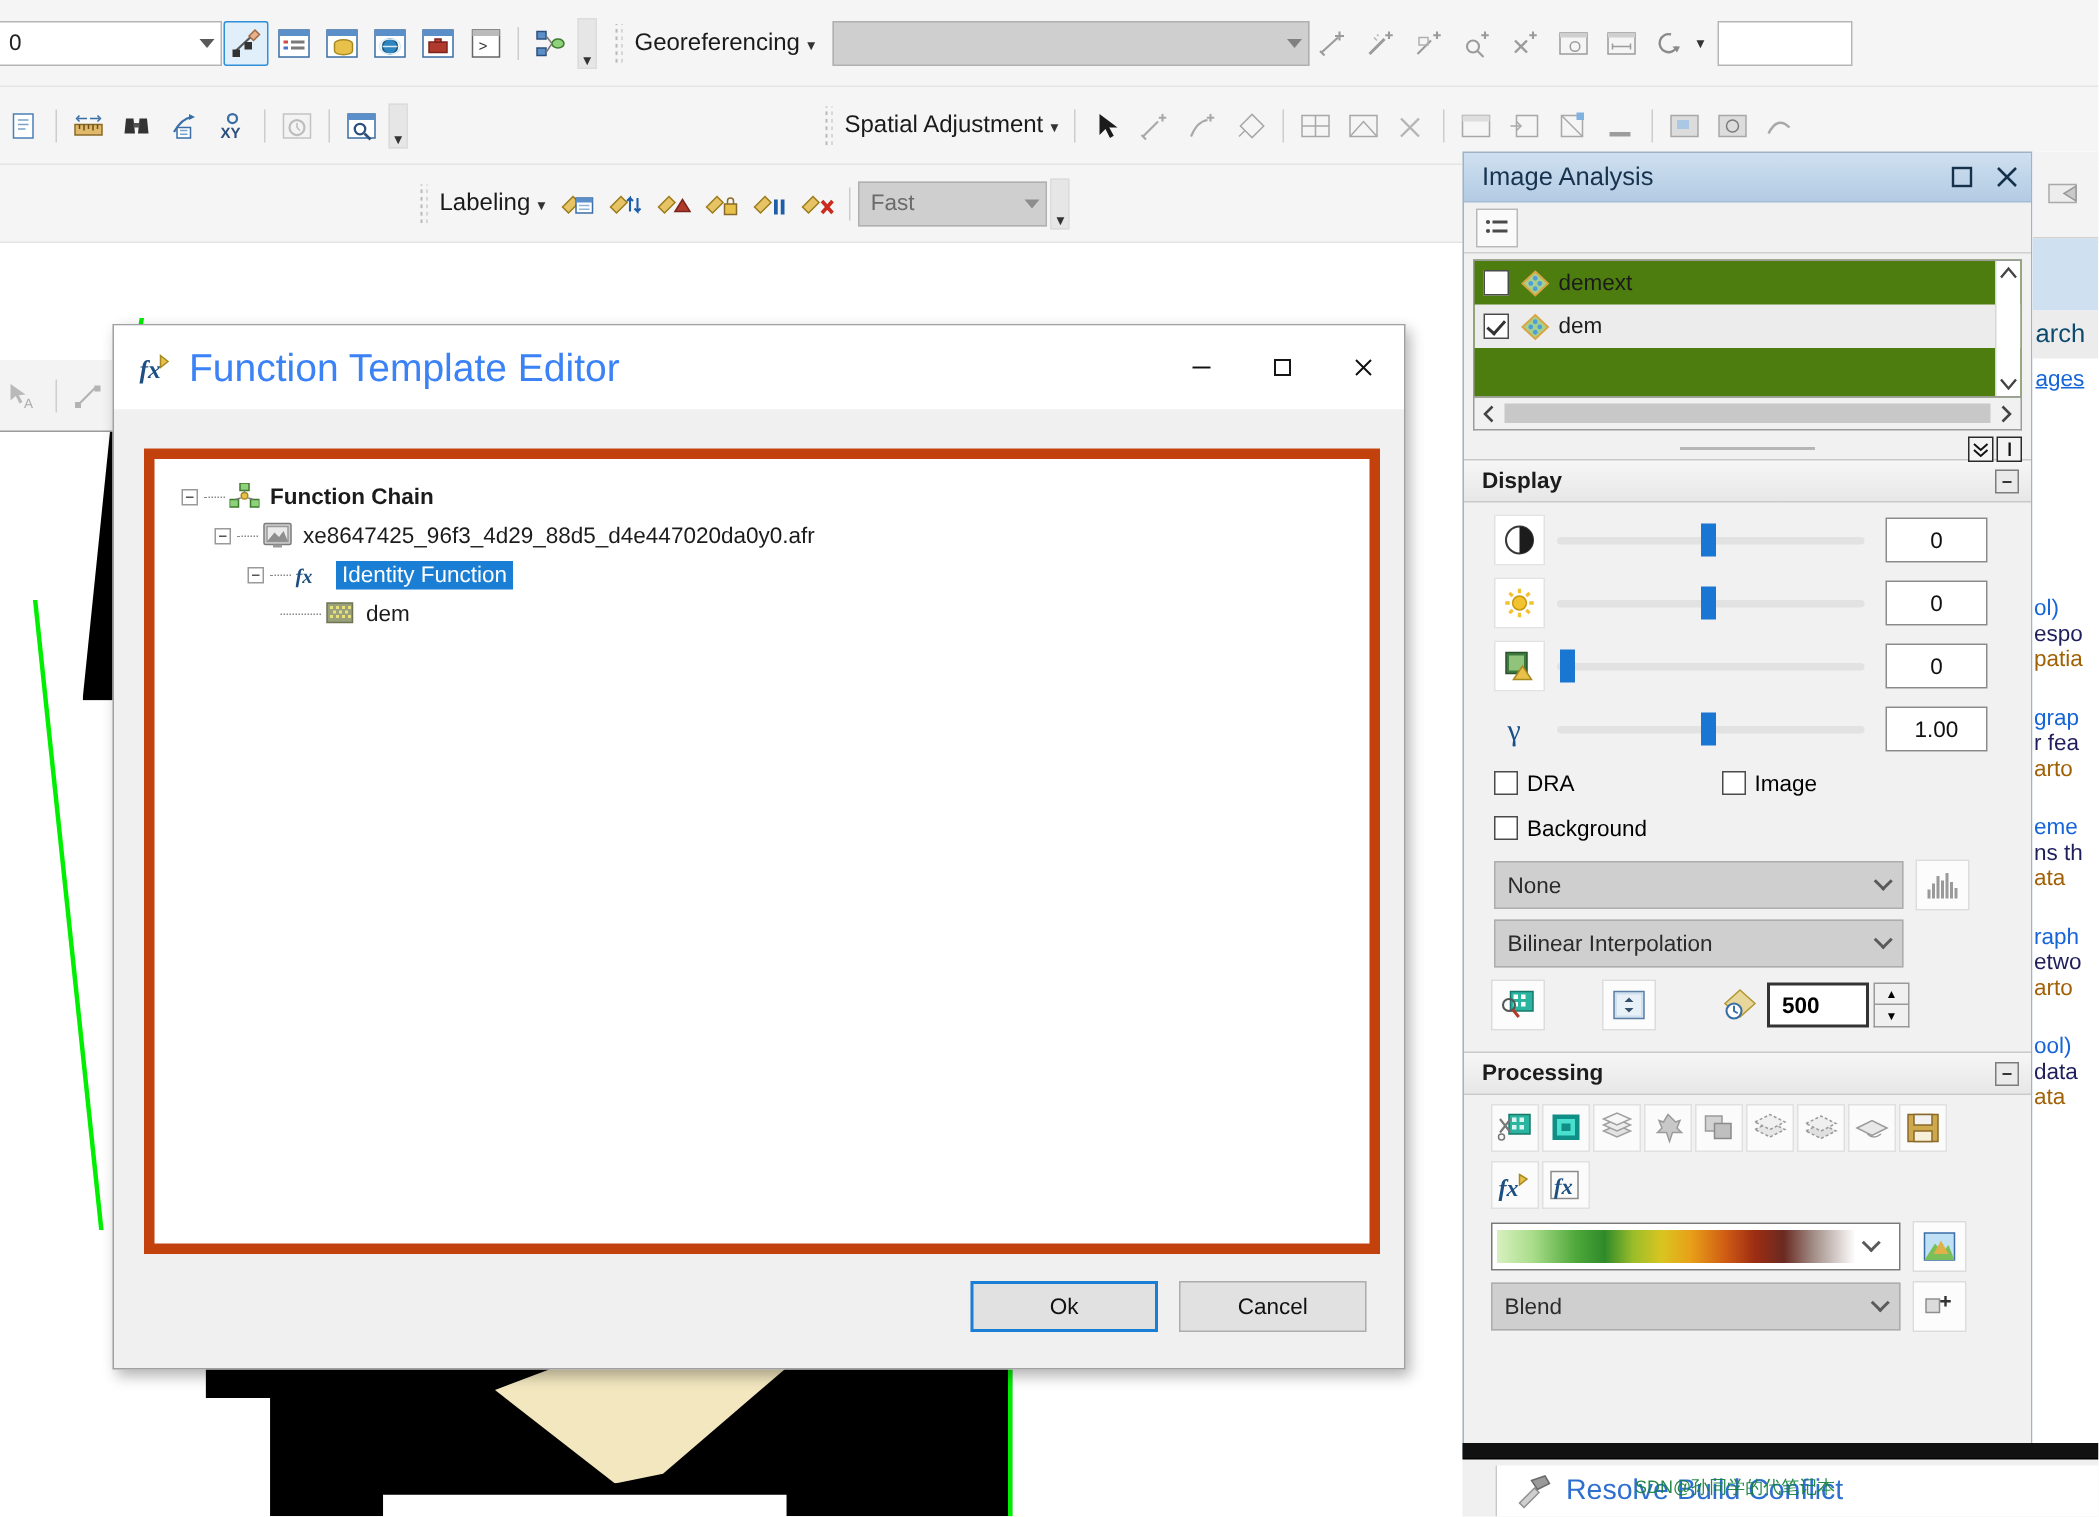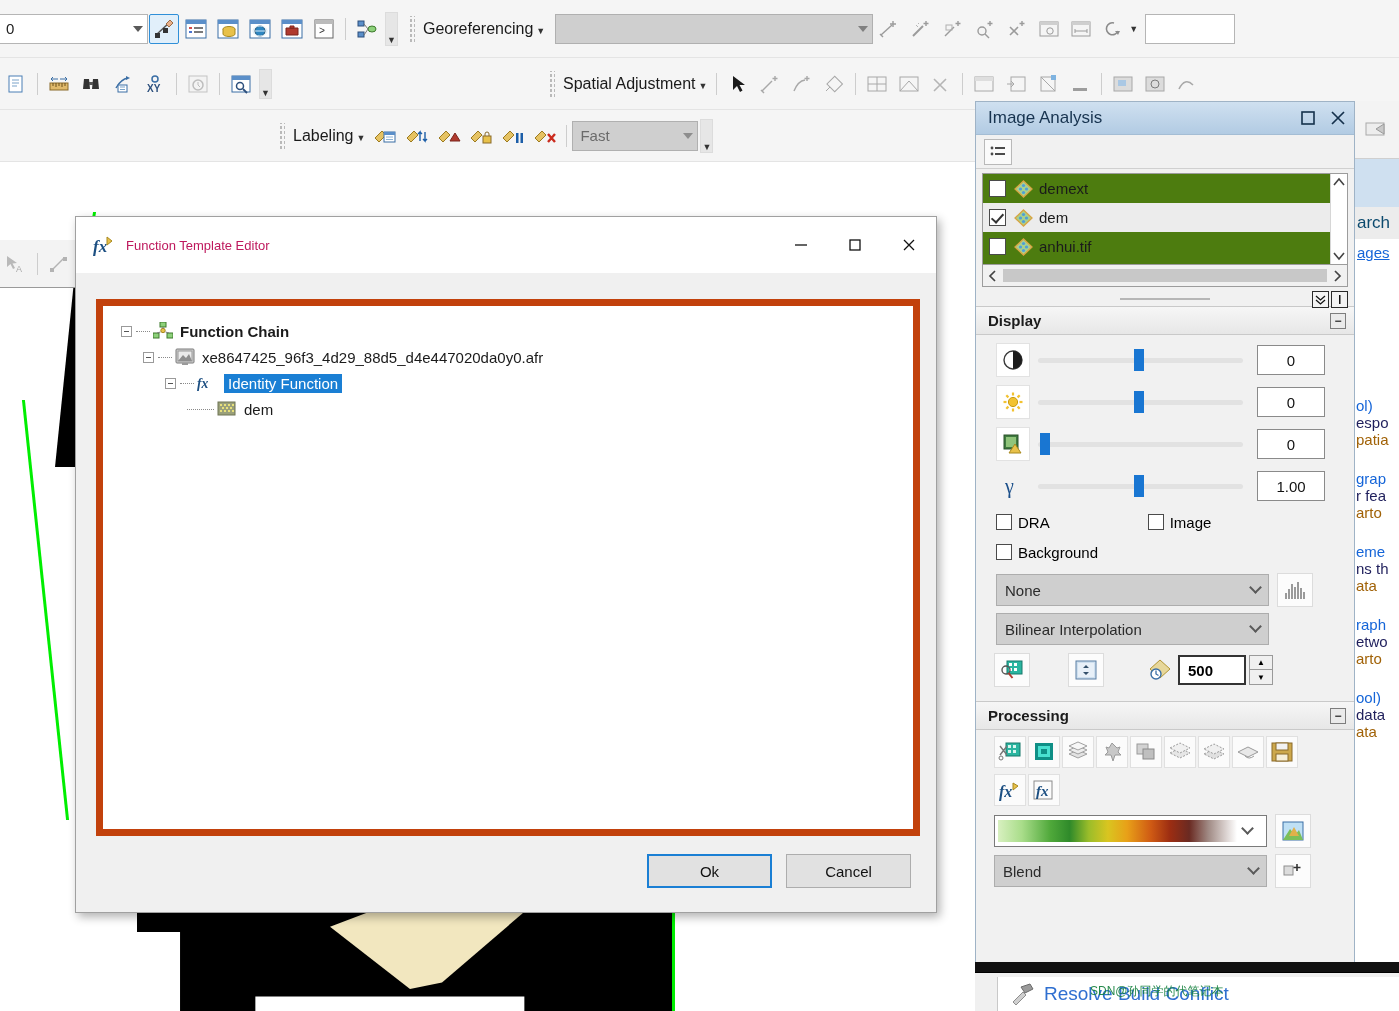"Function Template Editor" .dlg-title .ttxt { color: #be185d -> #3b82f6; font-size: 13px -> 26px }
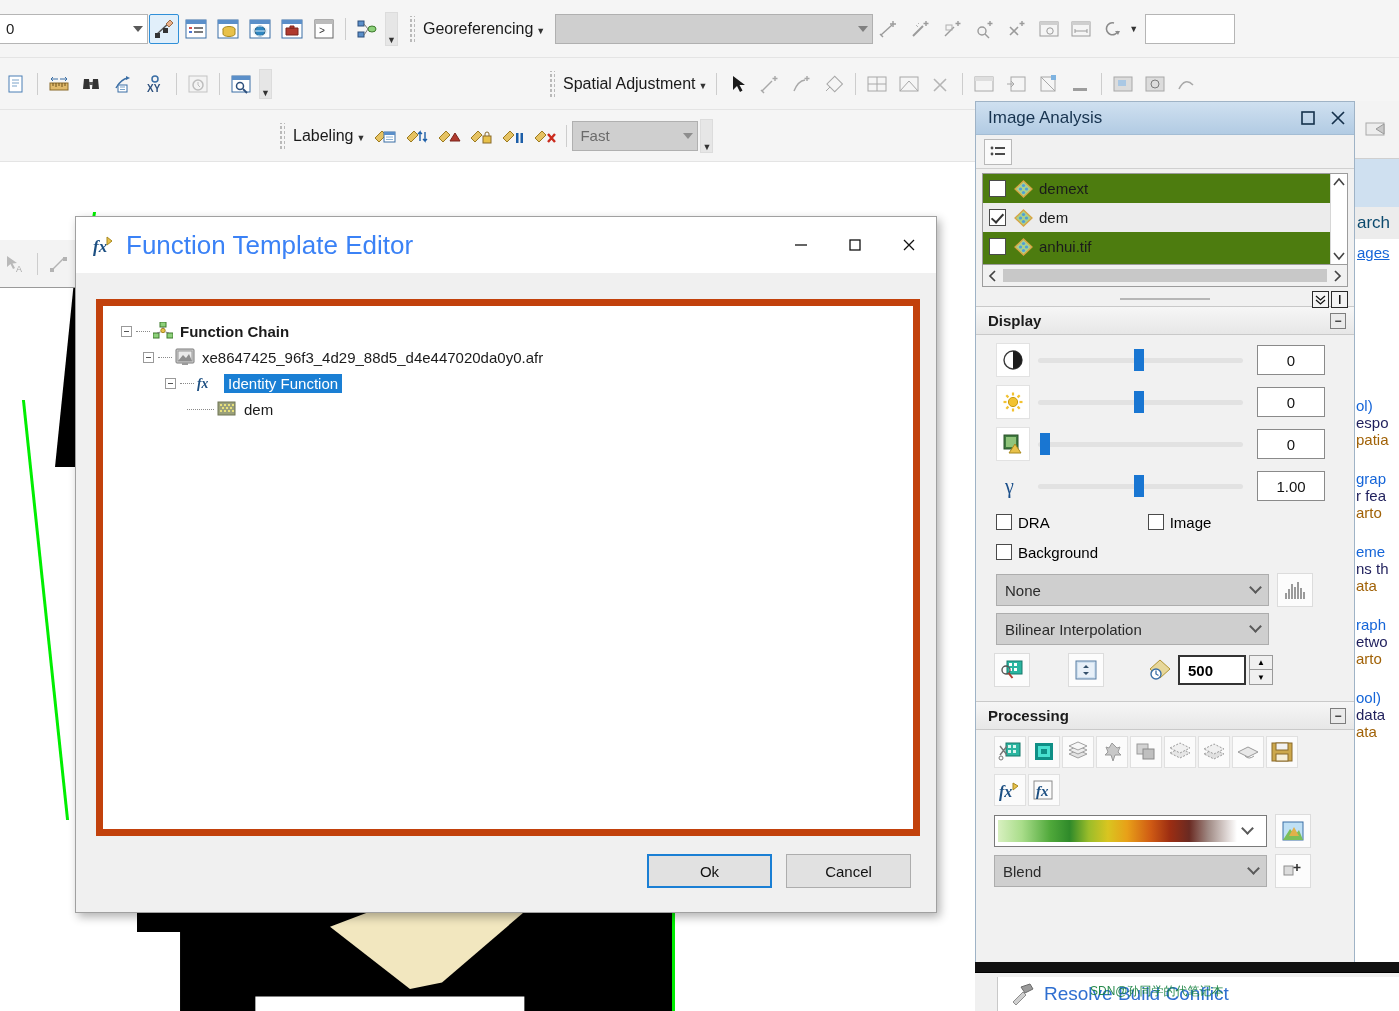"anhui.tif" div.ia-item { html: <div> <span></span> <svg> <path></path> <circle></circle> <circle></circle> <circle></circle> <circle></circle> </svg> <span>anhui.tif</span> </div> -> none }
